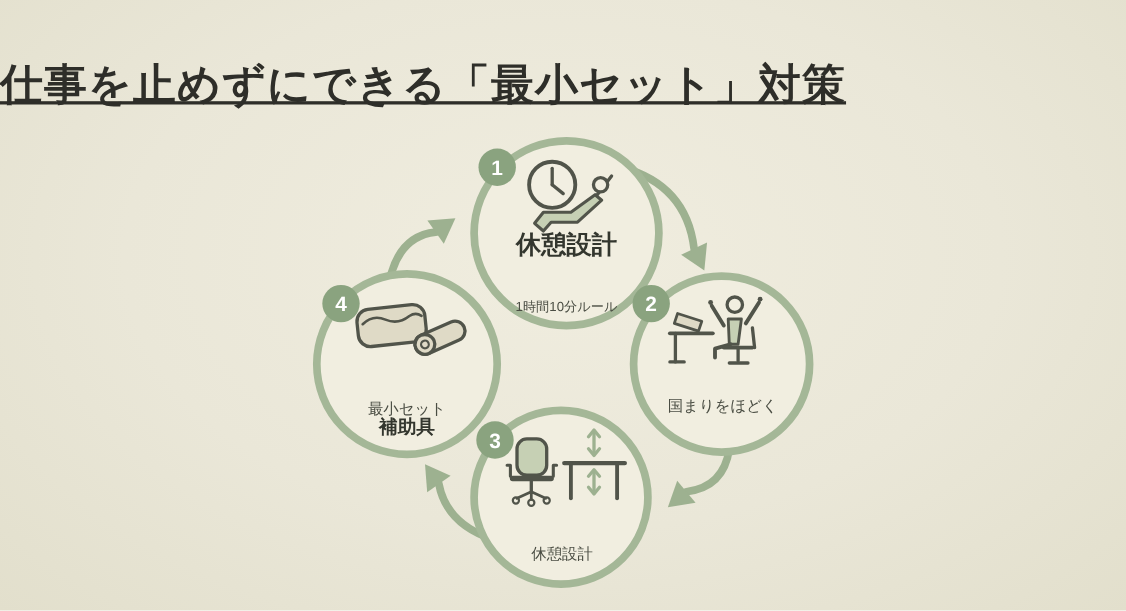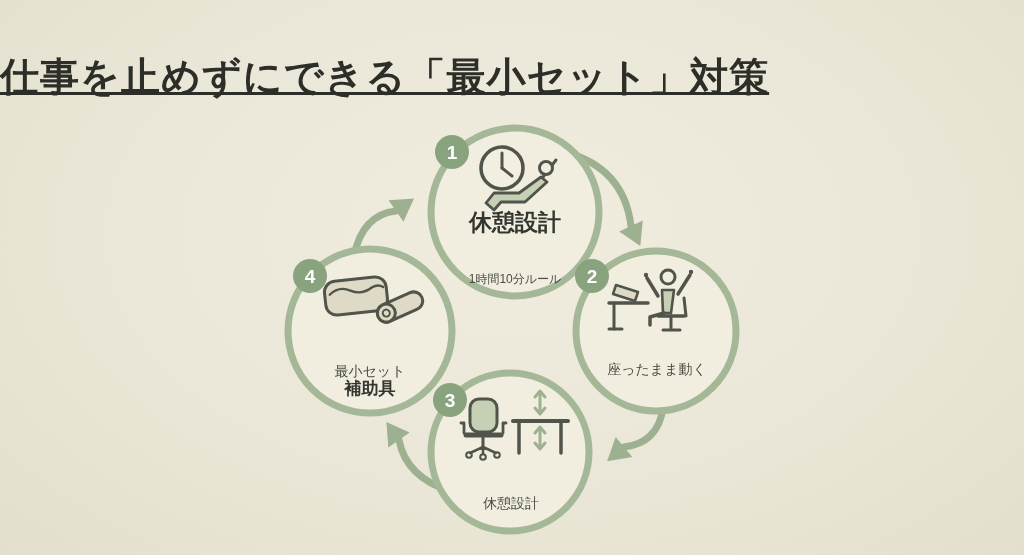"座ったまま動く" div.step-label { text: 座ったまま動 -> 国まりをほど }
